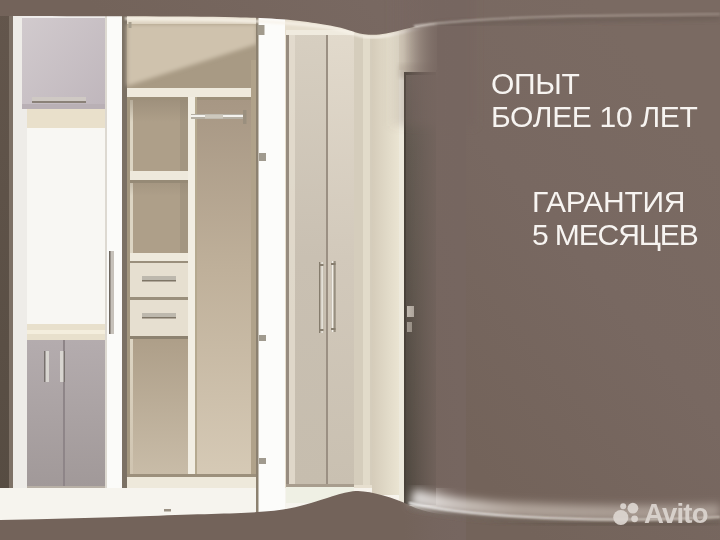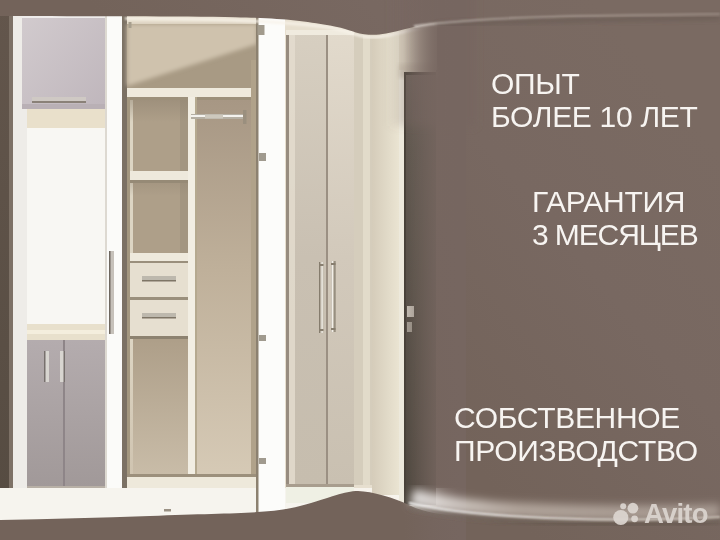"3 МЕСЯЦЕВ" span { text: 3 -> 5 }
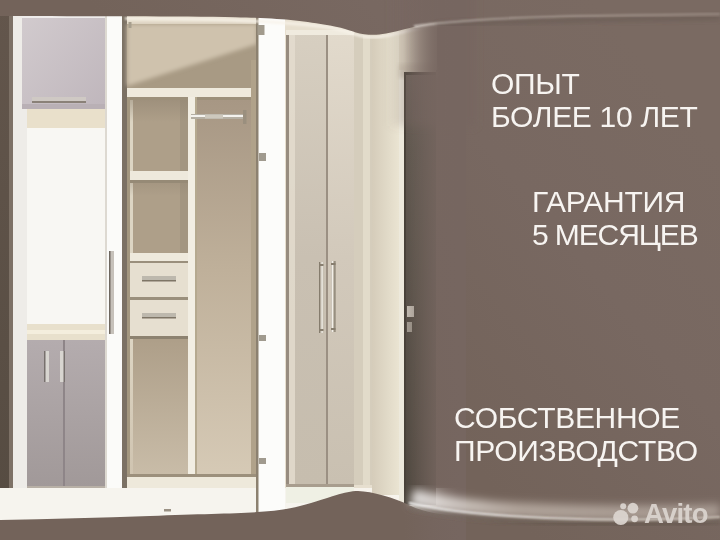"СОБСТВЕННОЕ" div.txt { html: <div>СОБСТВЕННОЕ<br>ПРОИЗВОДСТВО</div> -> none }
